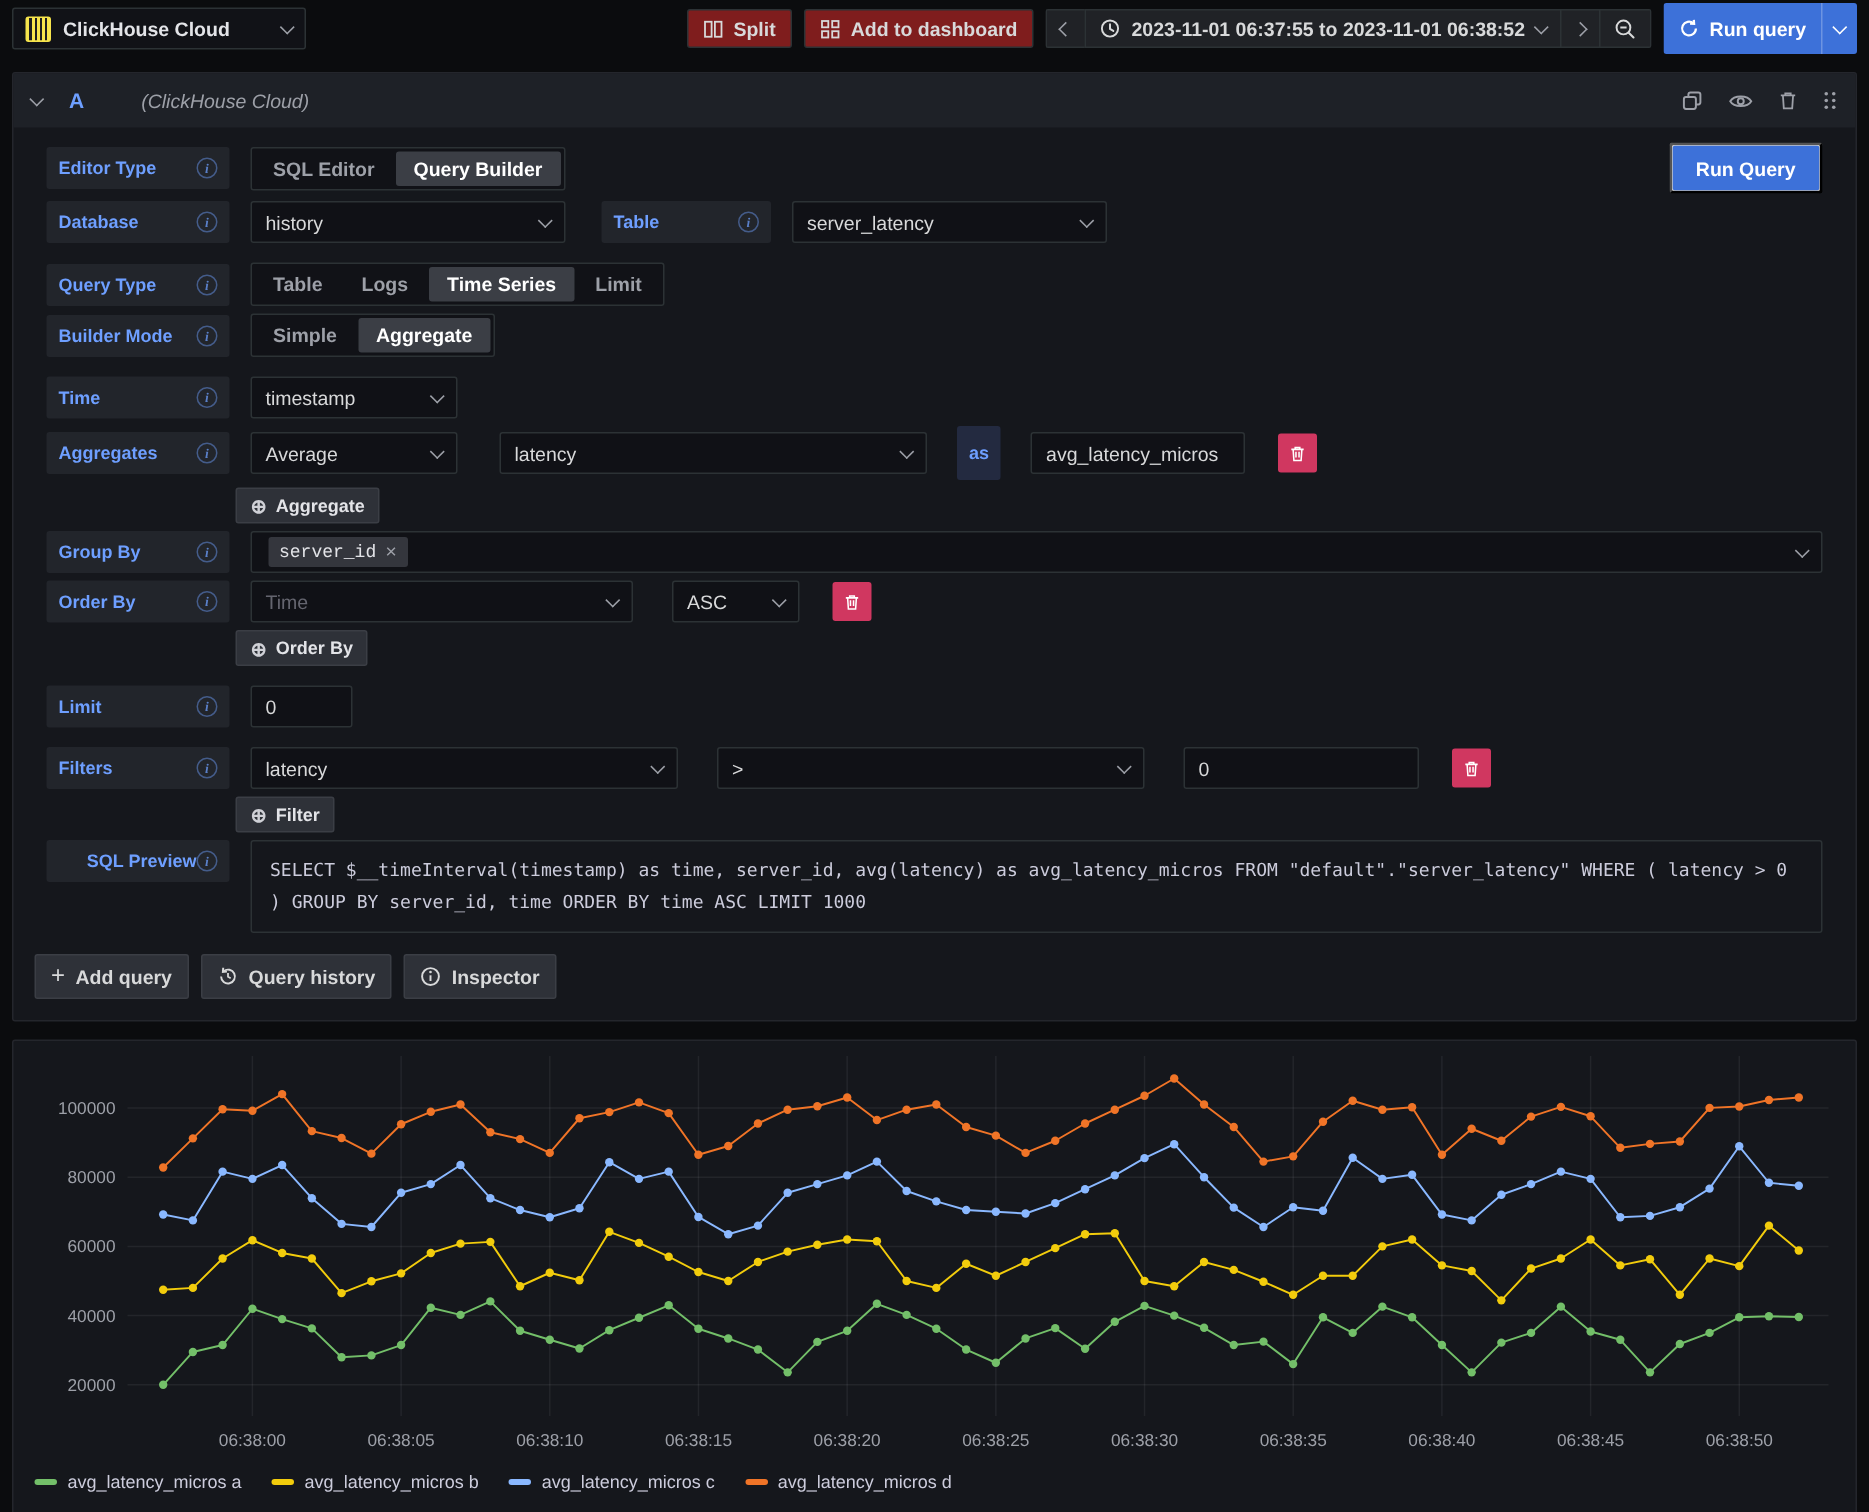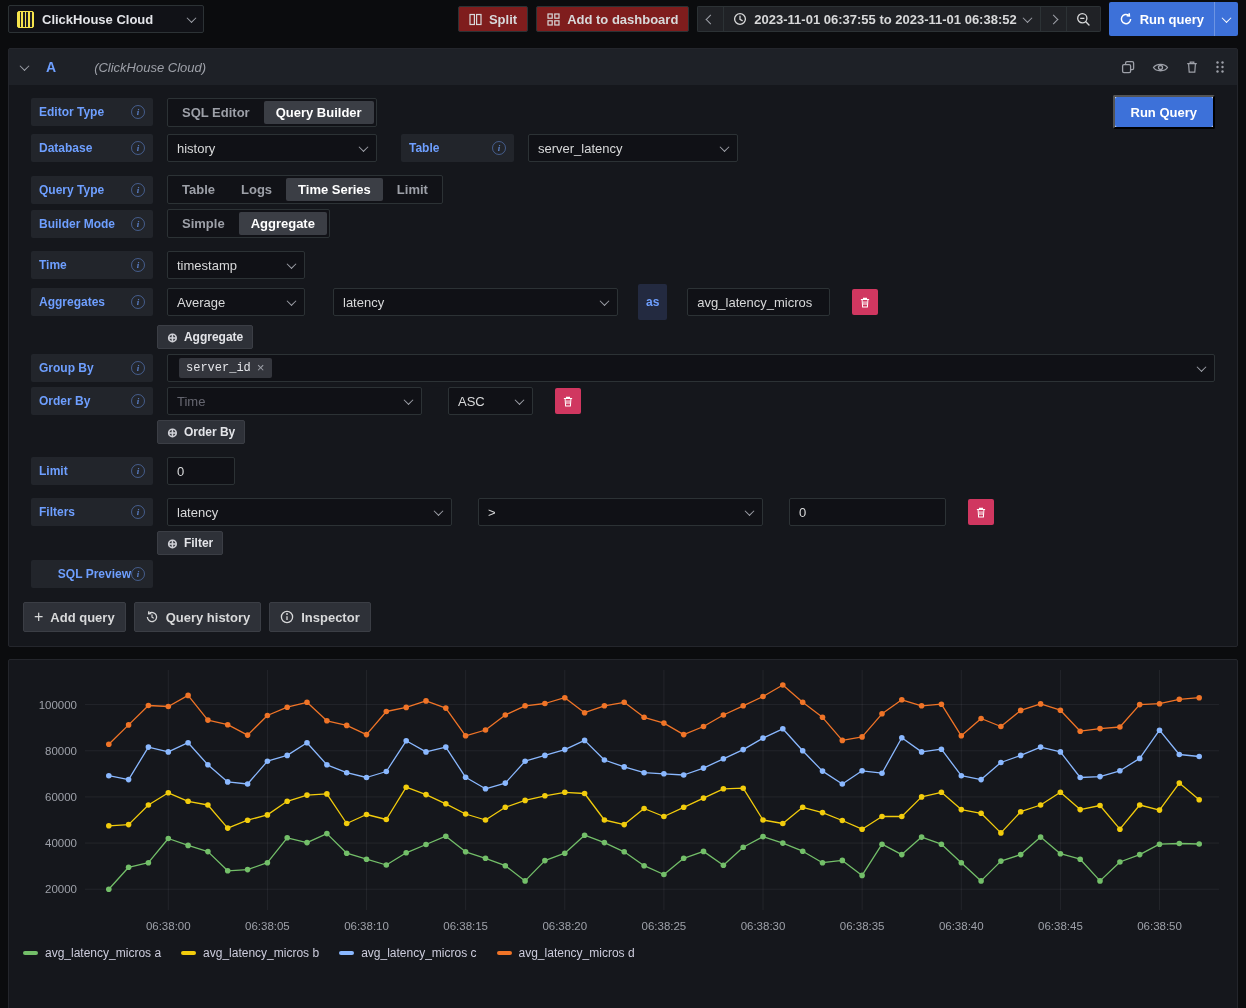"SELECT $__timeInterval(timestamp) as" div.sql-box { html: none -> <div>SELECT $__timeInterval(timestamp) as time, server_id, avg(latency) as avg_latency_micros FROM "default"."server_latency" WHERE ( latency &gt; 0 ) GROUP BY server_id, time ORDER BY time ASC LIMIT 1000</div> }
